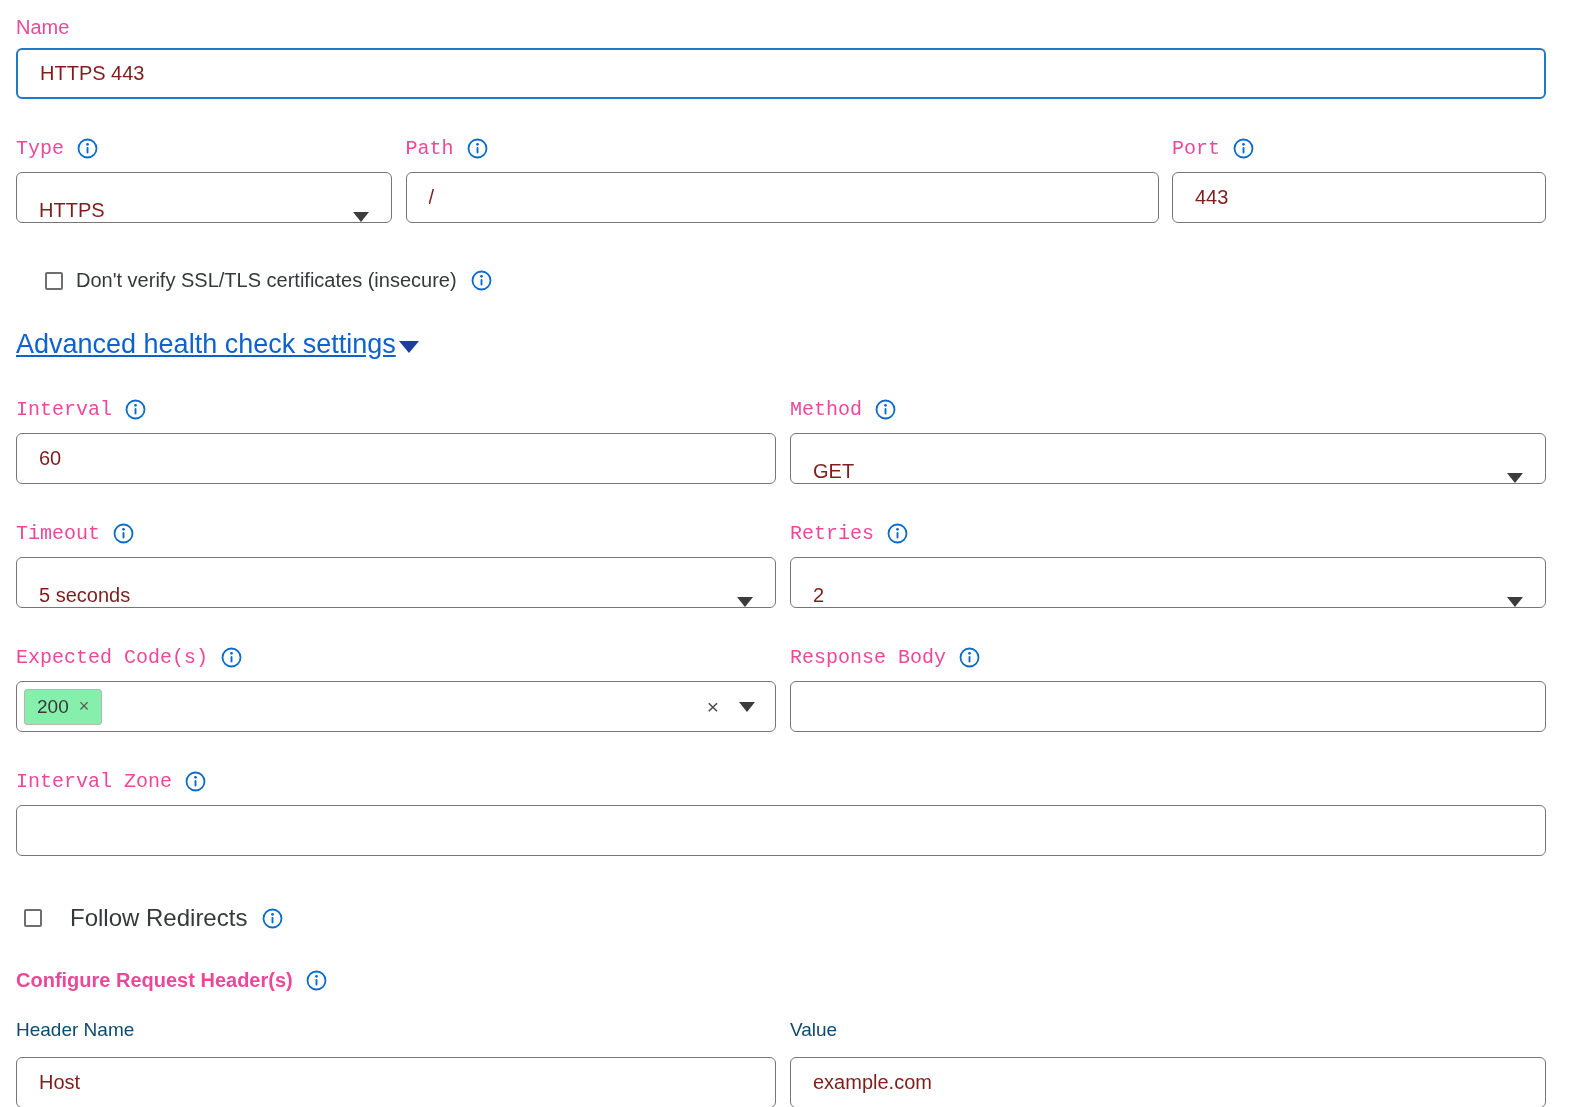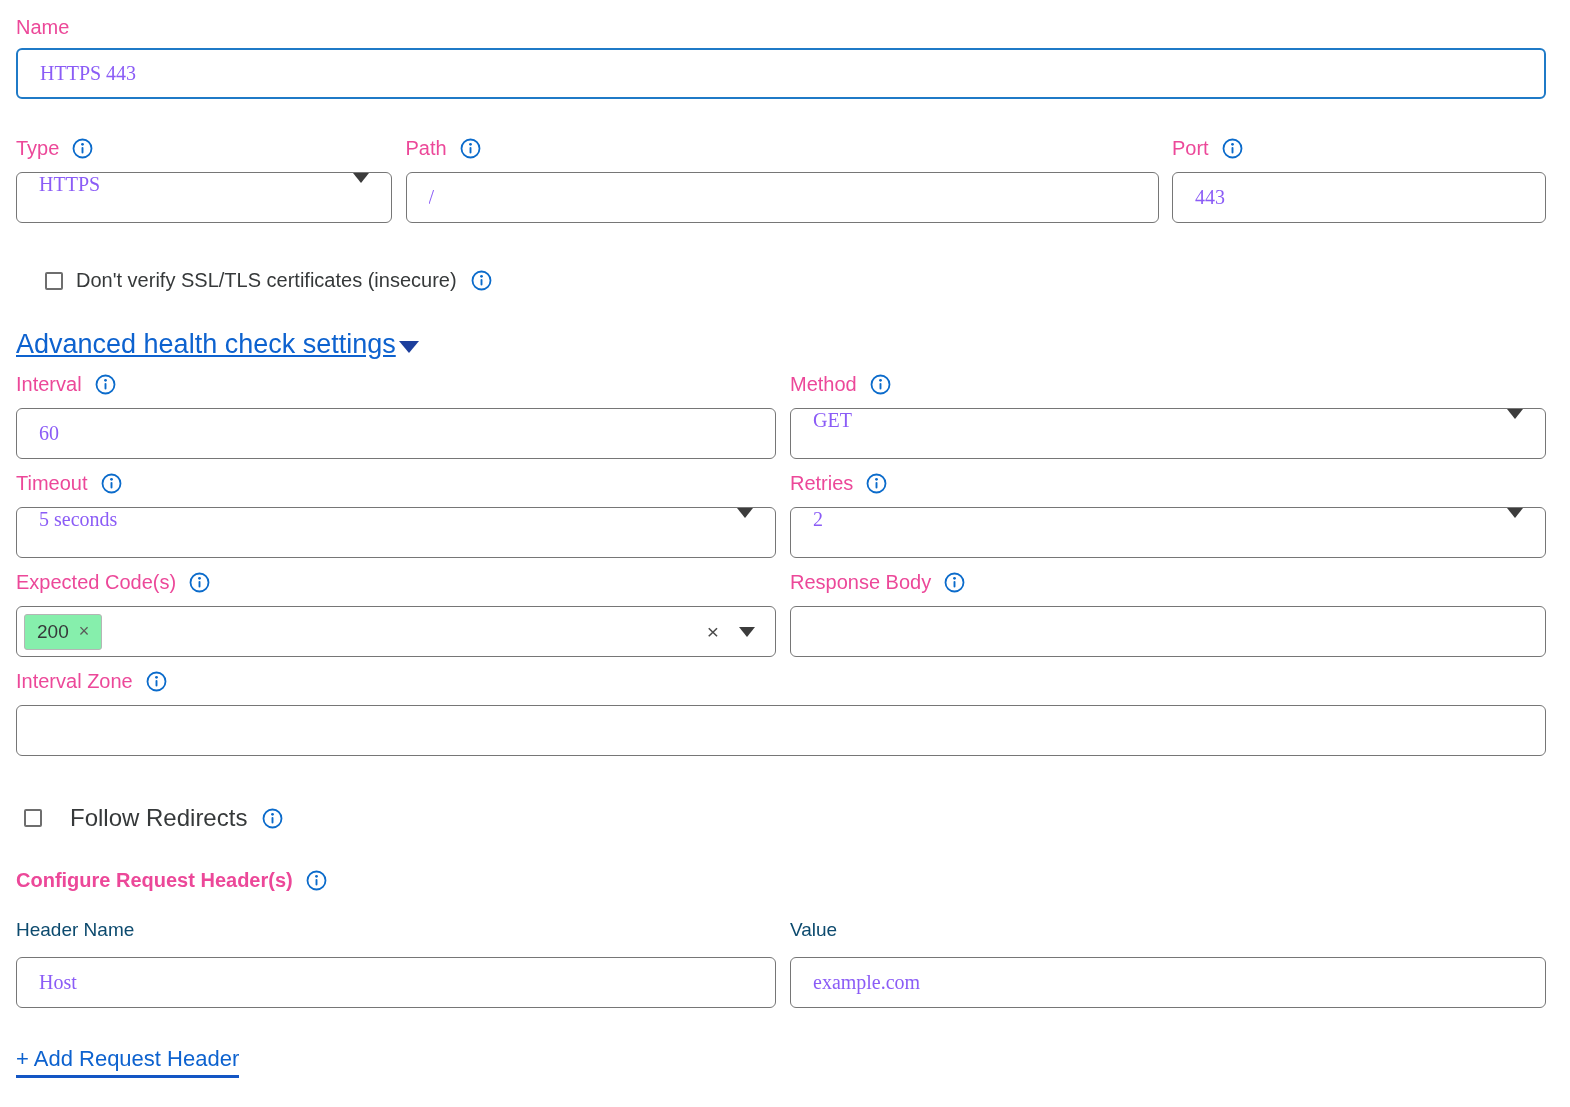"HTTPS 443" .text-input, .select-box { color: #8b5cf6 -> #7f1d1d; font-family: Liberation Serif, serif -> Liberation Sans, sans-serif }
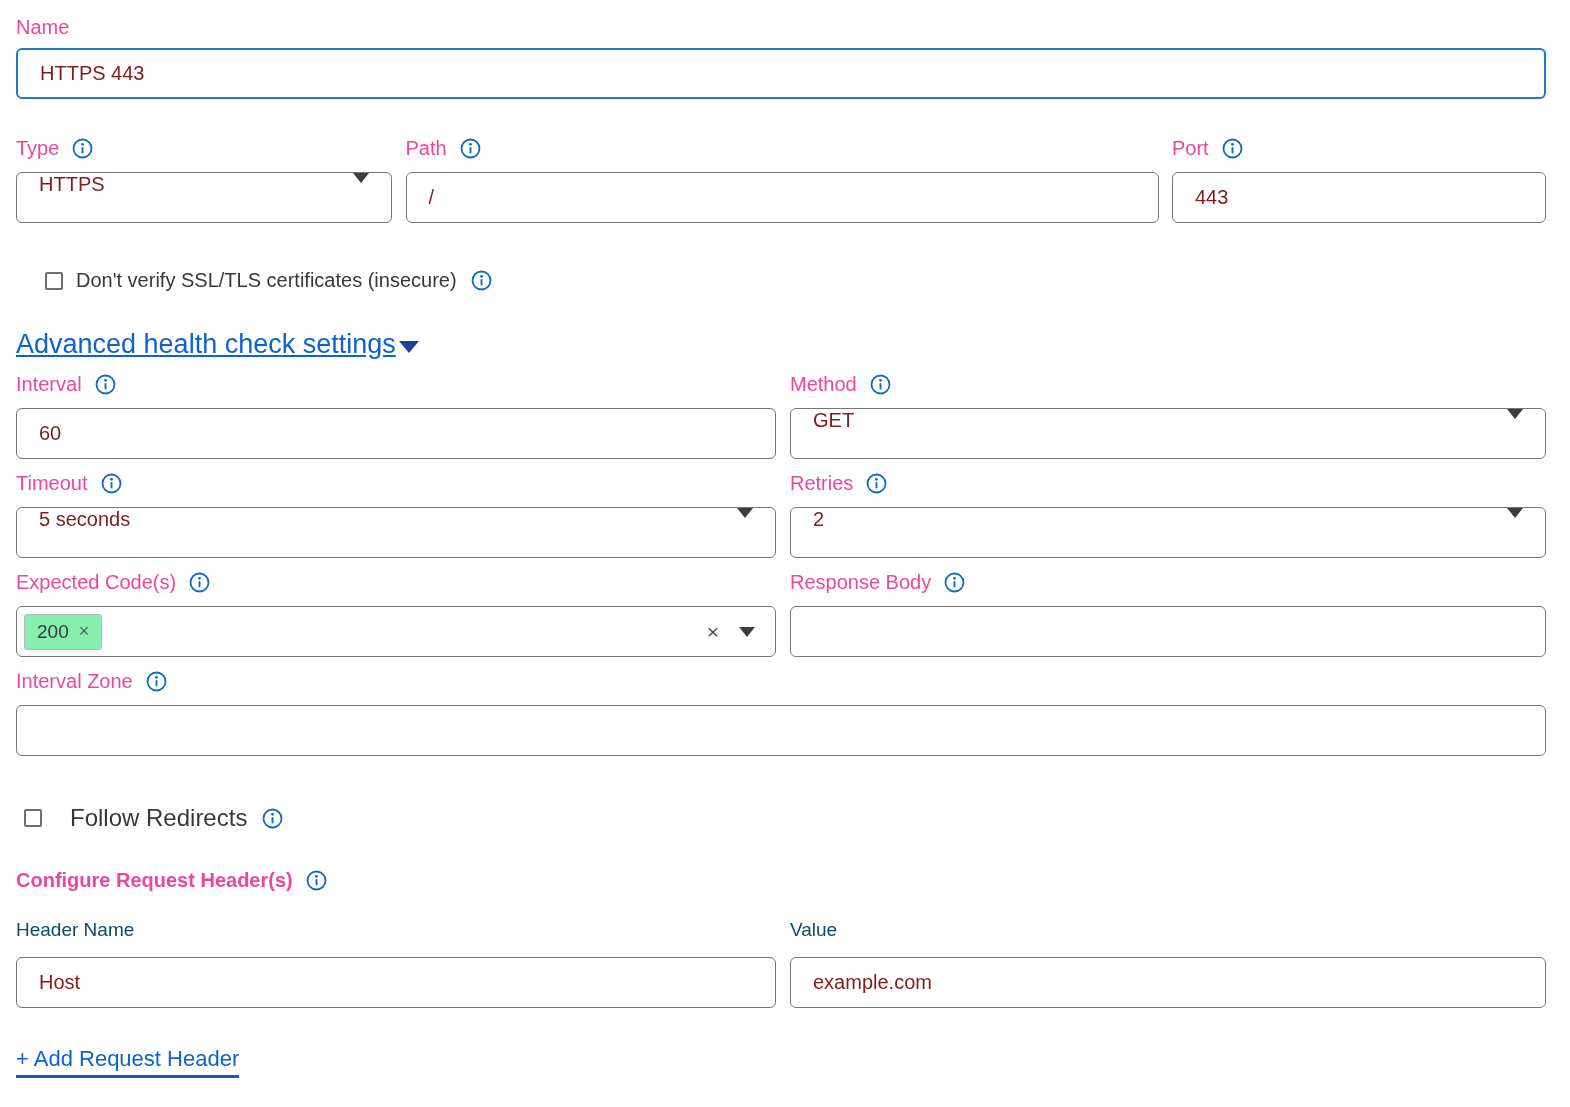"Type" .field .label-row { font-family: none -> Liberation Mono, monospace }
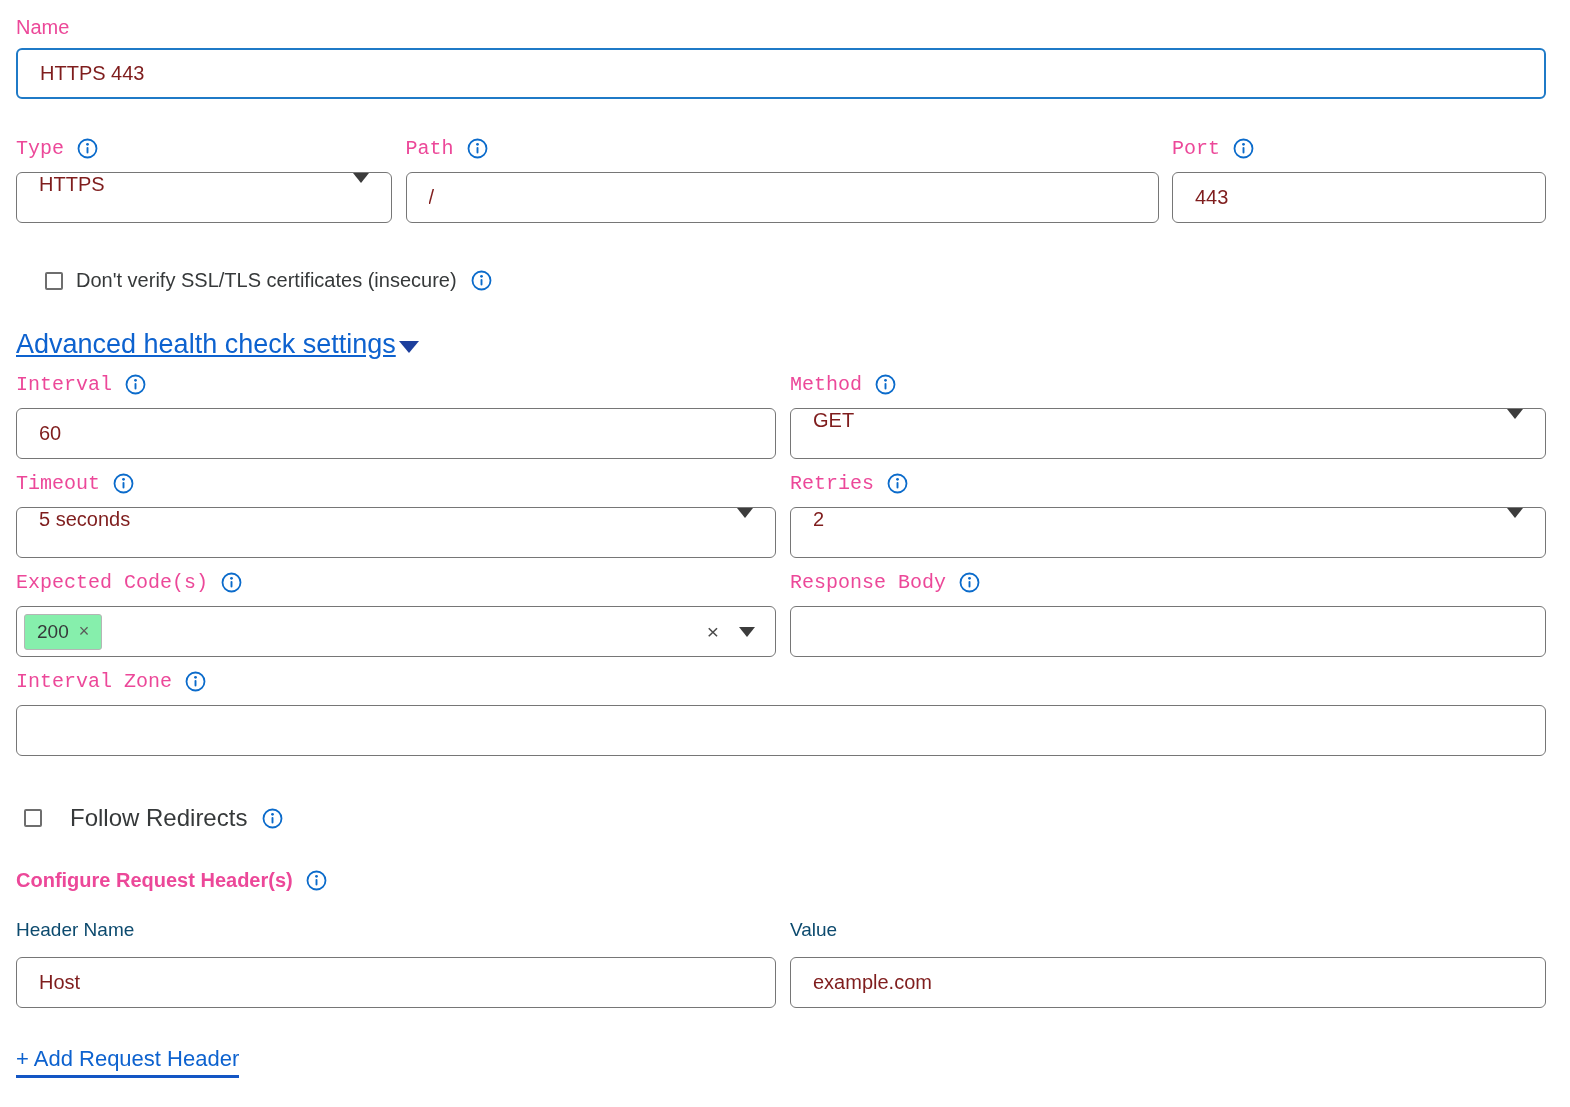"HTTPS" .select-box { align-items: flex-start -> flex-end }
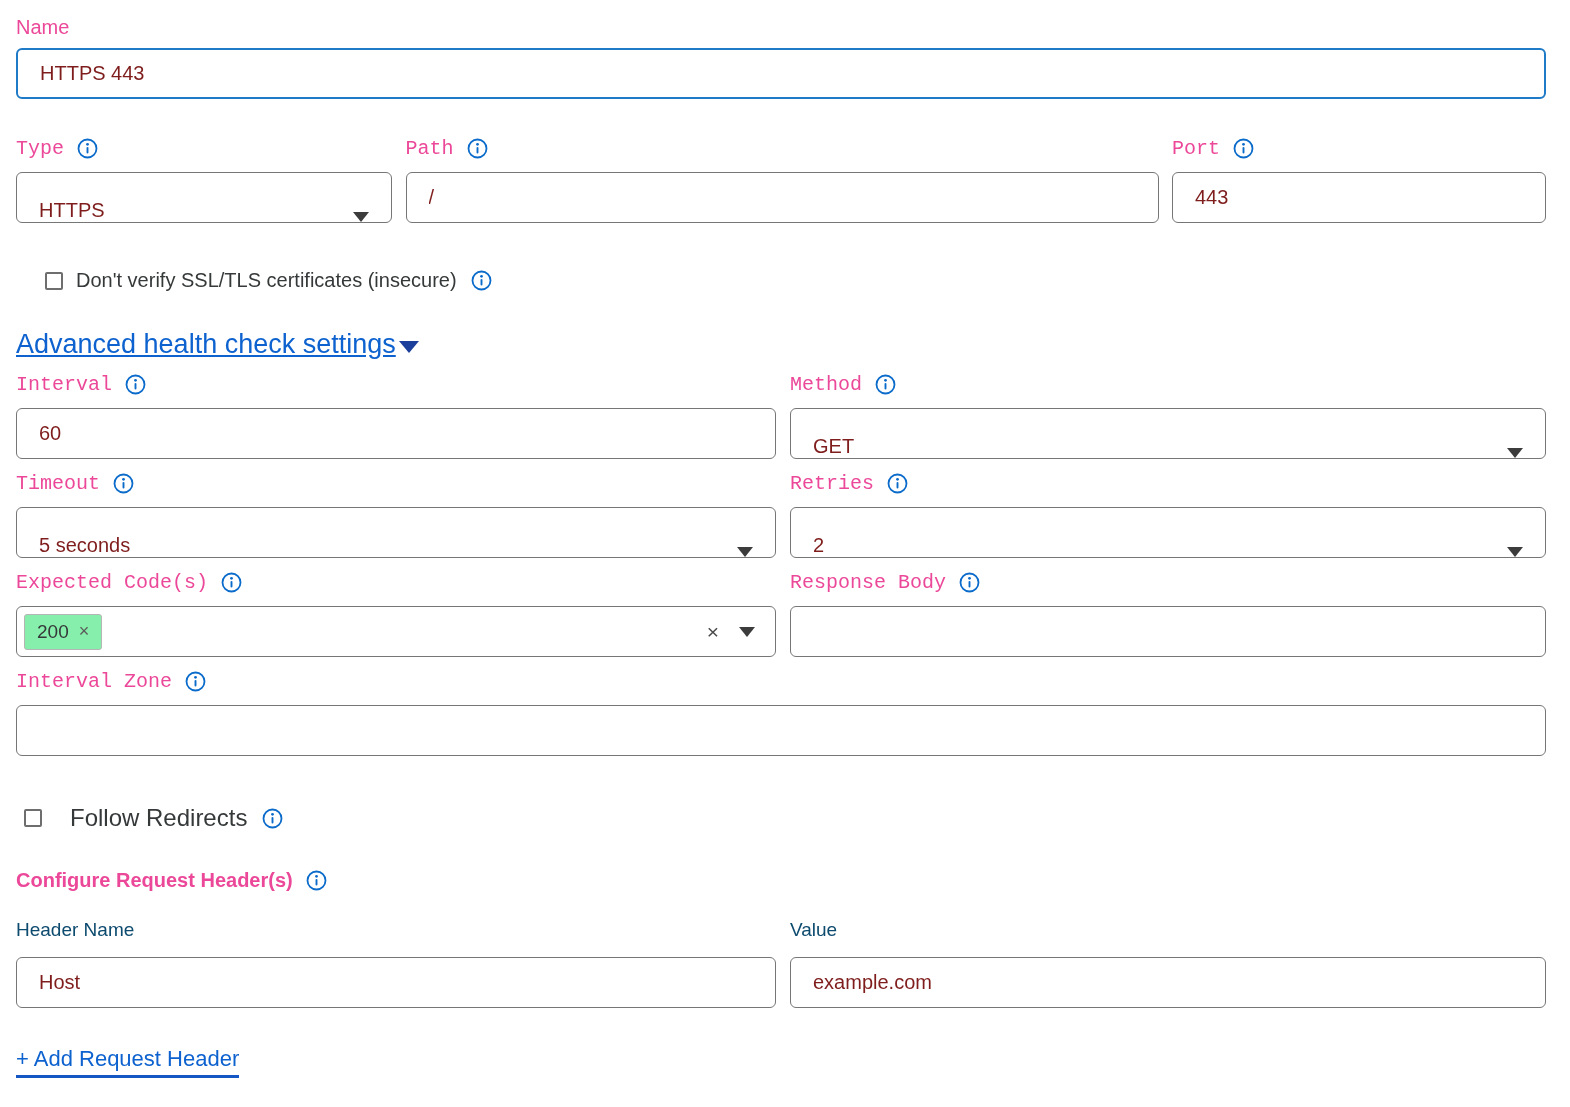"Interval" .section { margin-top: 13px -> 38px }
